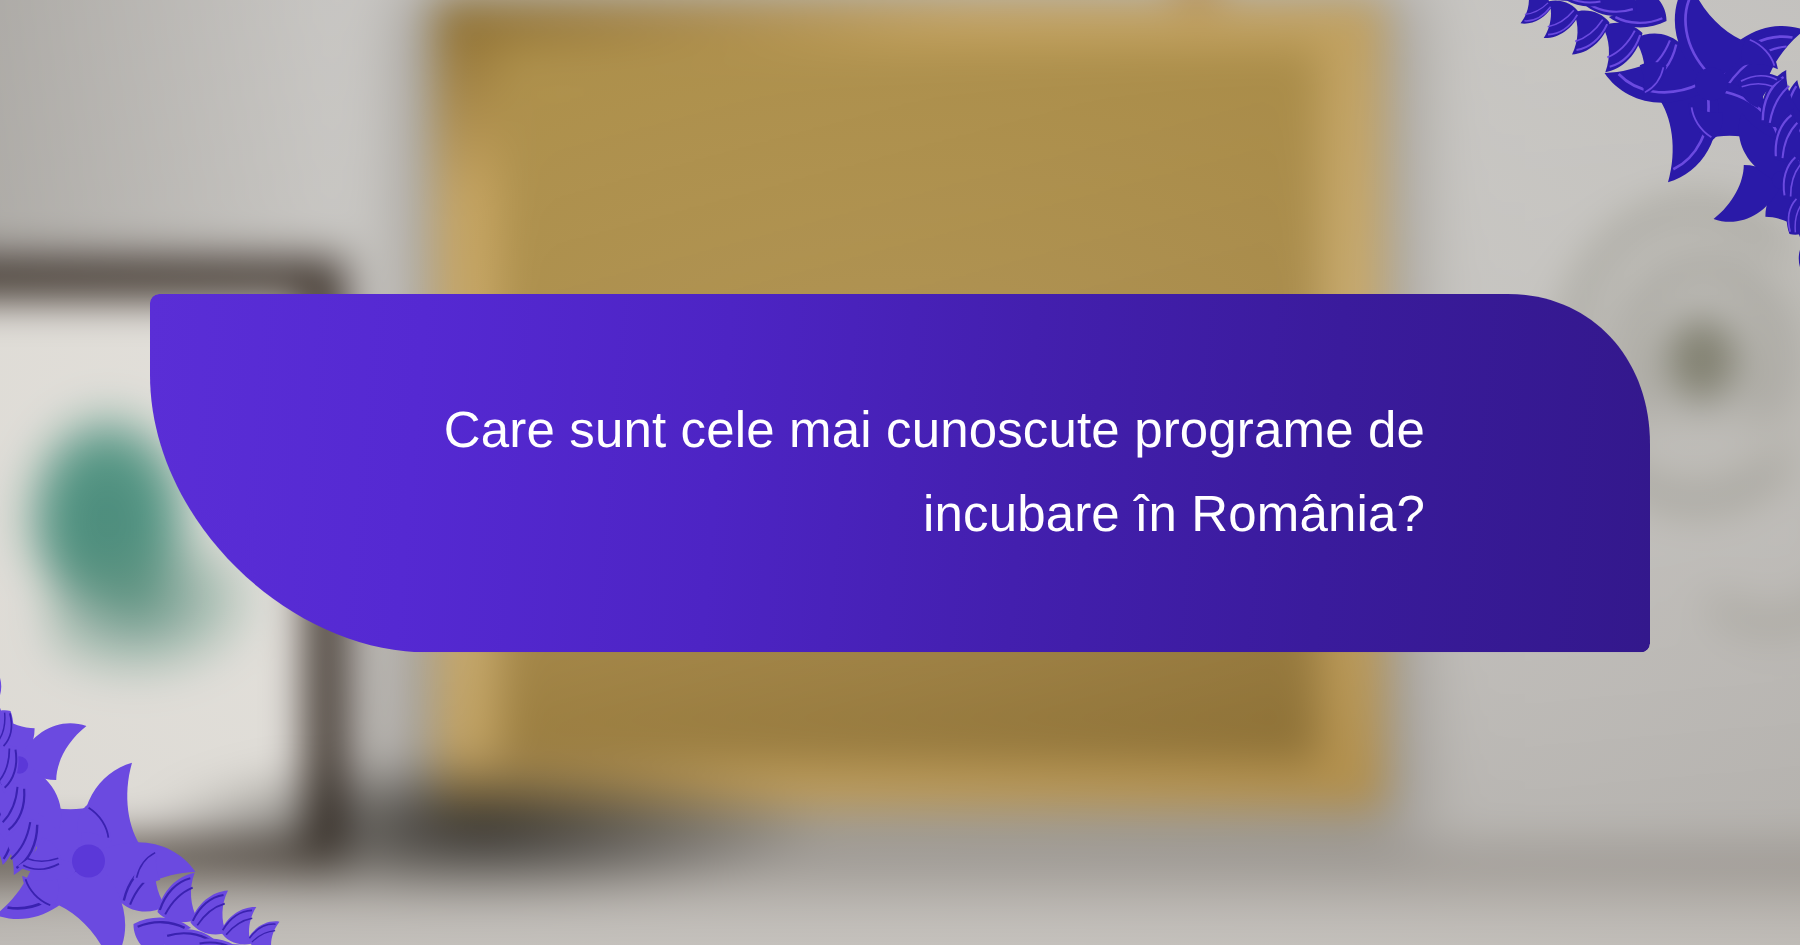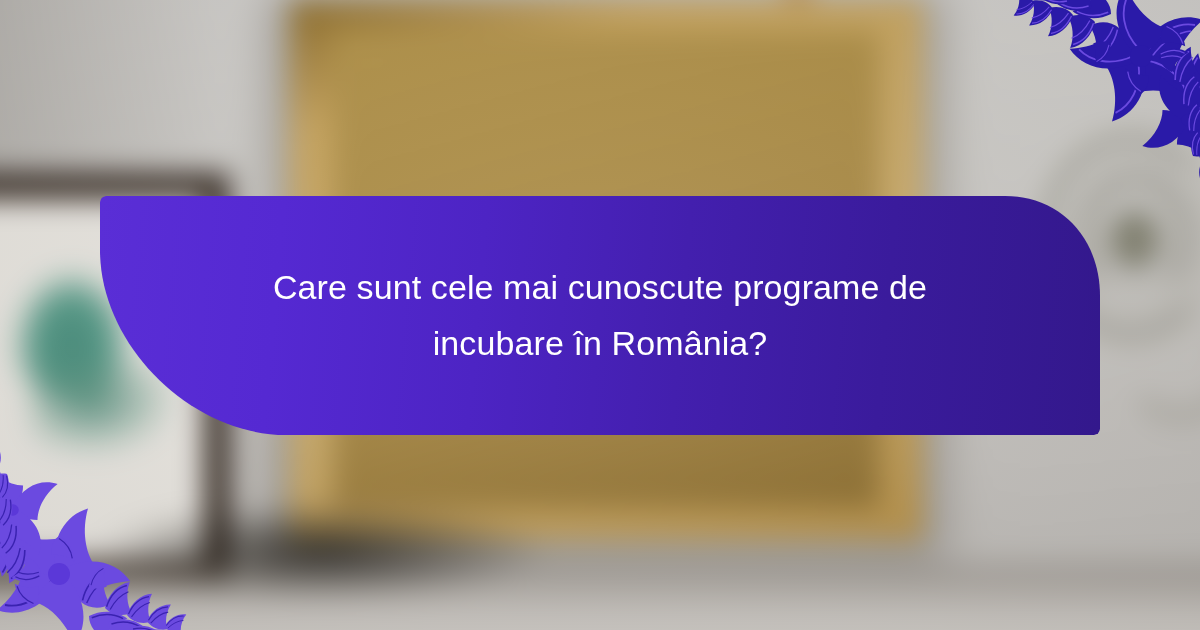"Care sunt cele mai cunoscute" .headline { text-align: center -> right }
